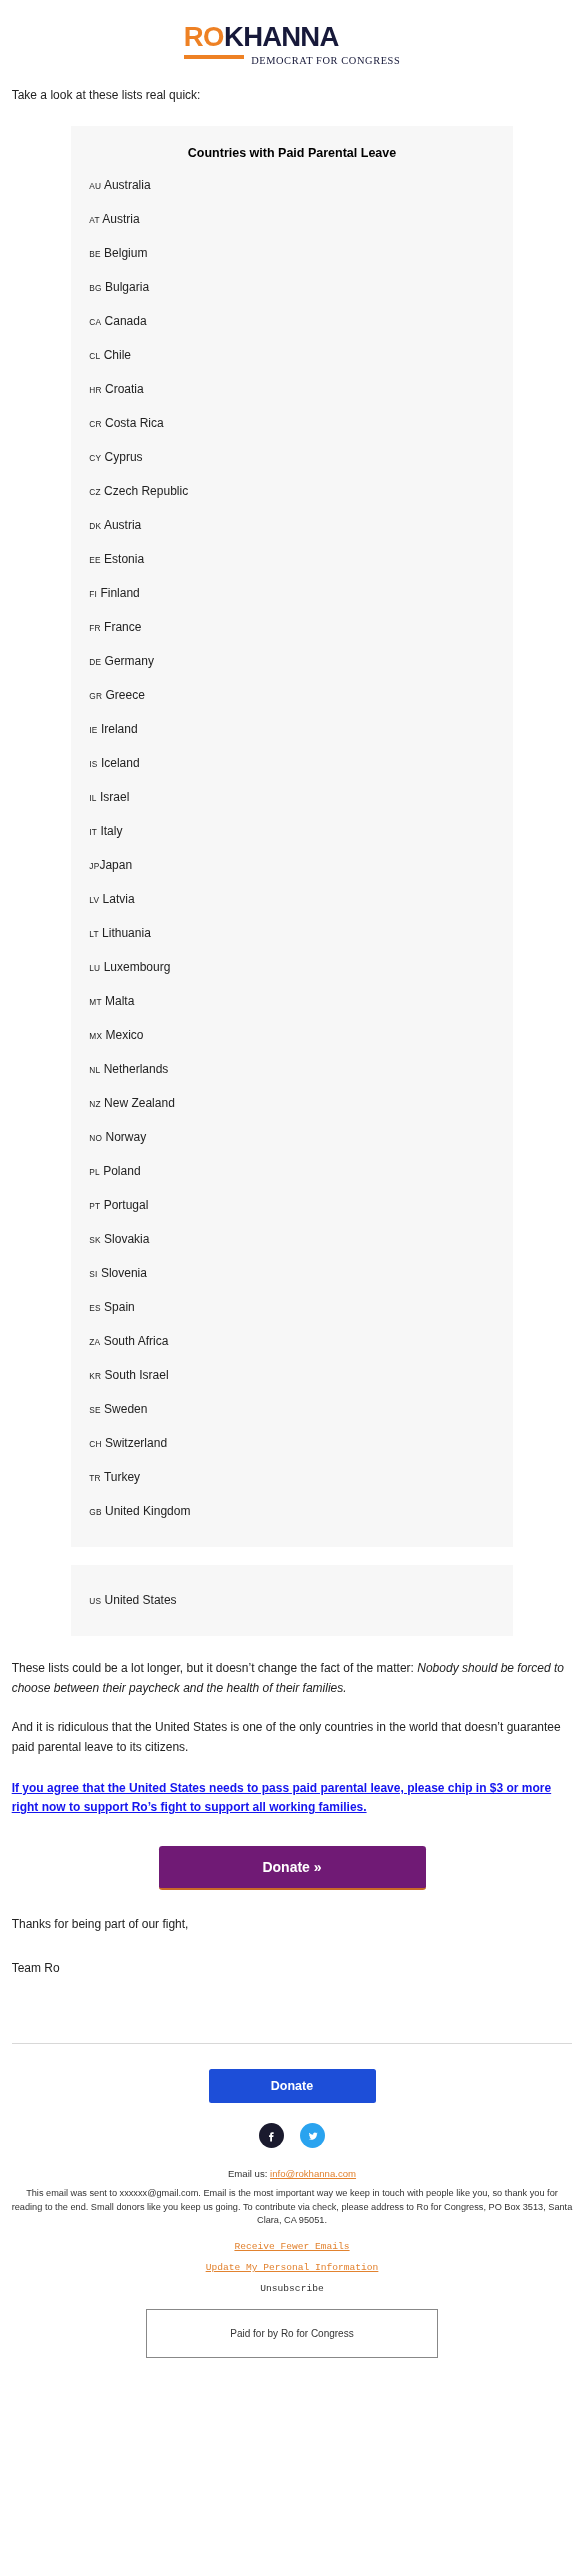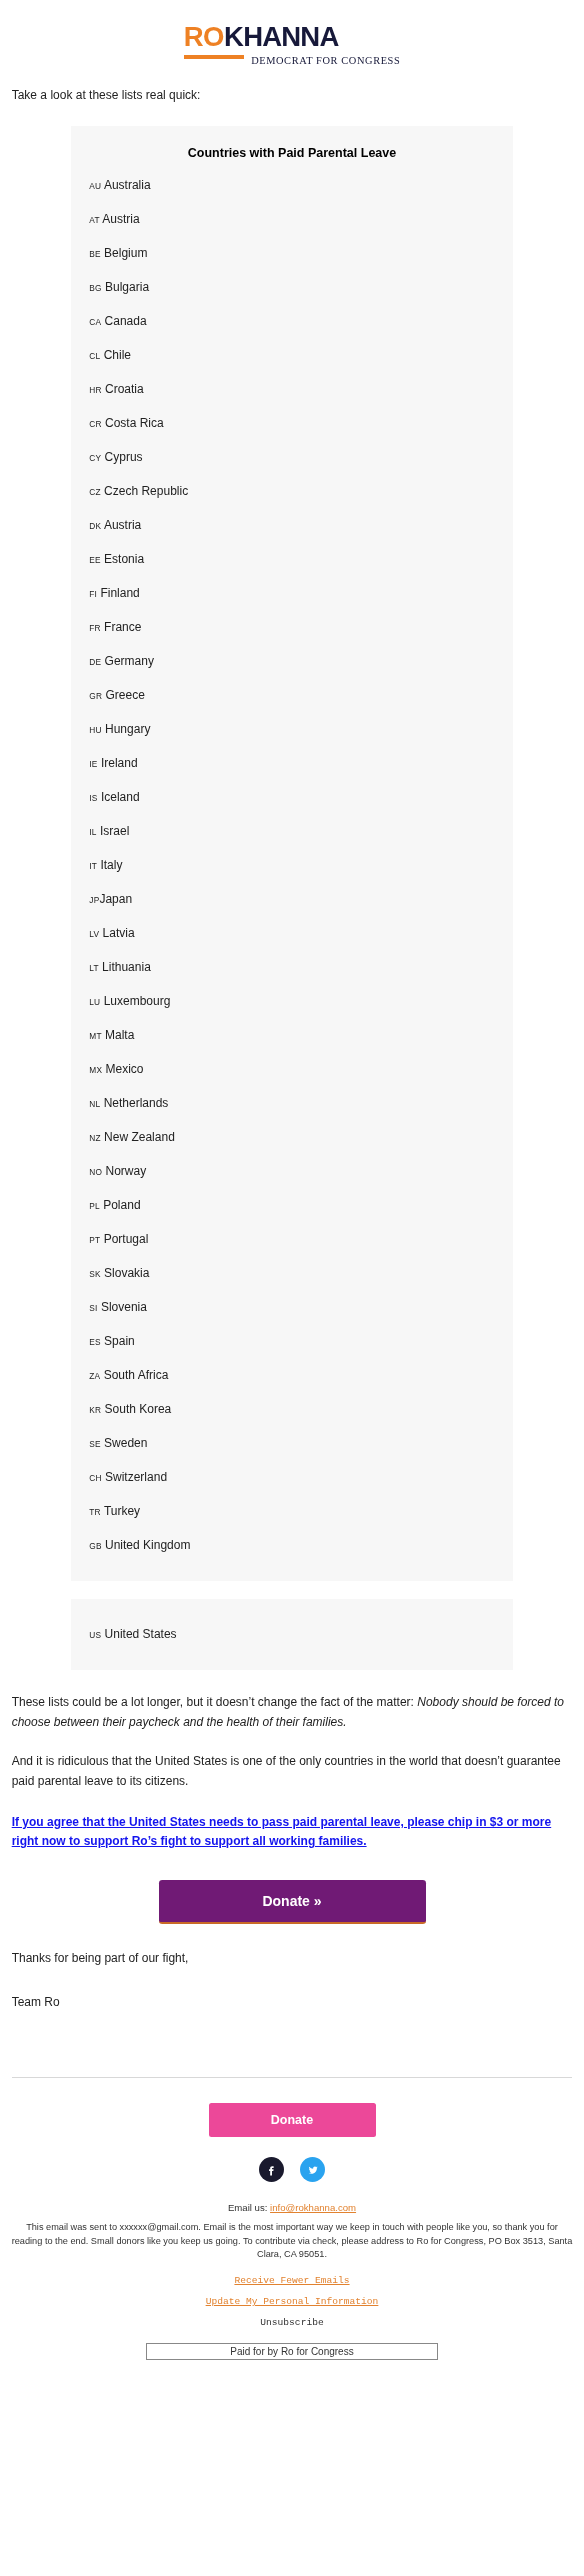"HU Hungary" li.country-item { html: <li><span>HU</span><span> Hungary</span></li> -> none }
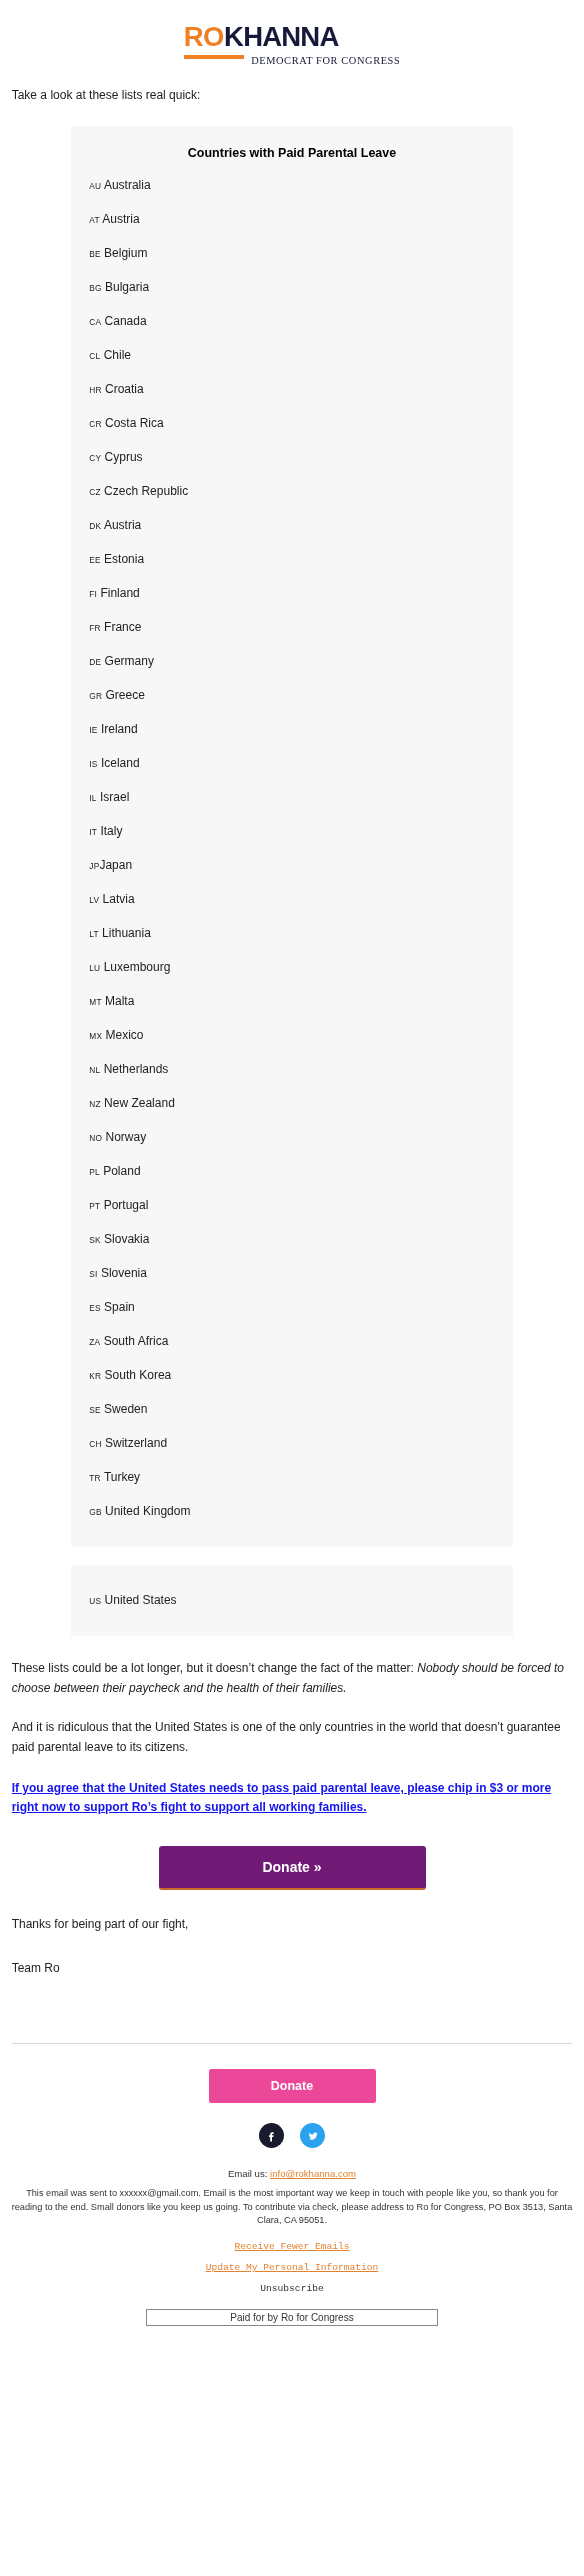"South Korea" span { text: Korea -> Israel }
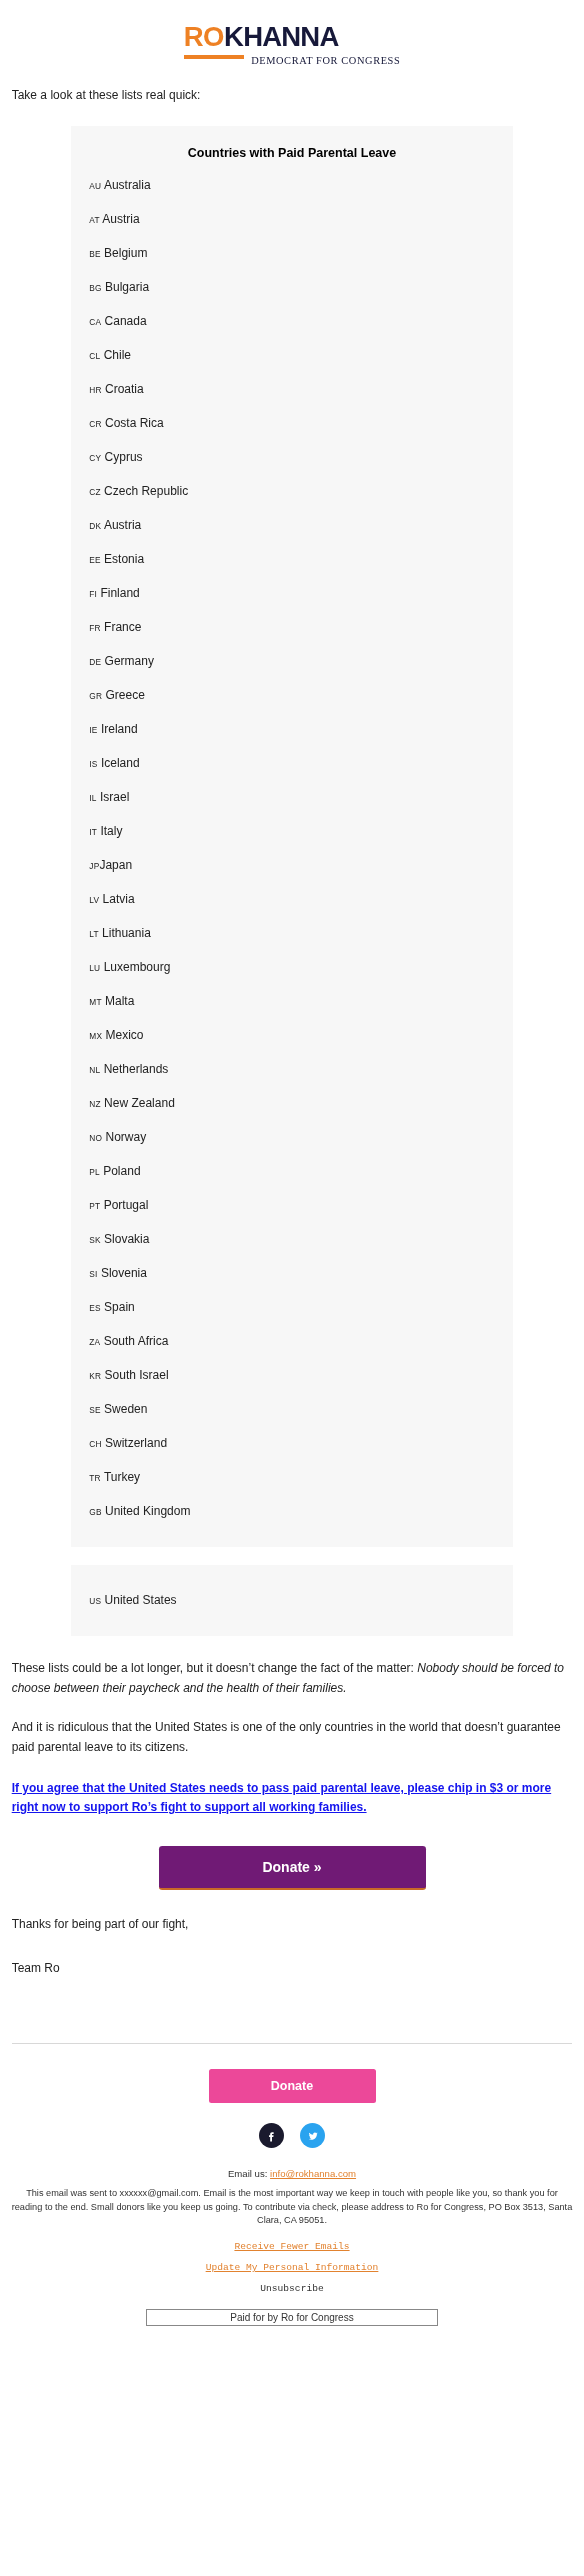"Donate" .footer-donate { background: #ec4899 -> #1d4ed8 }
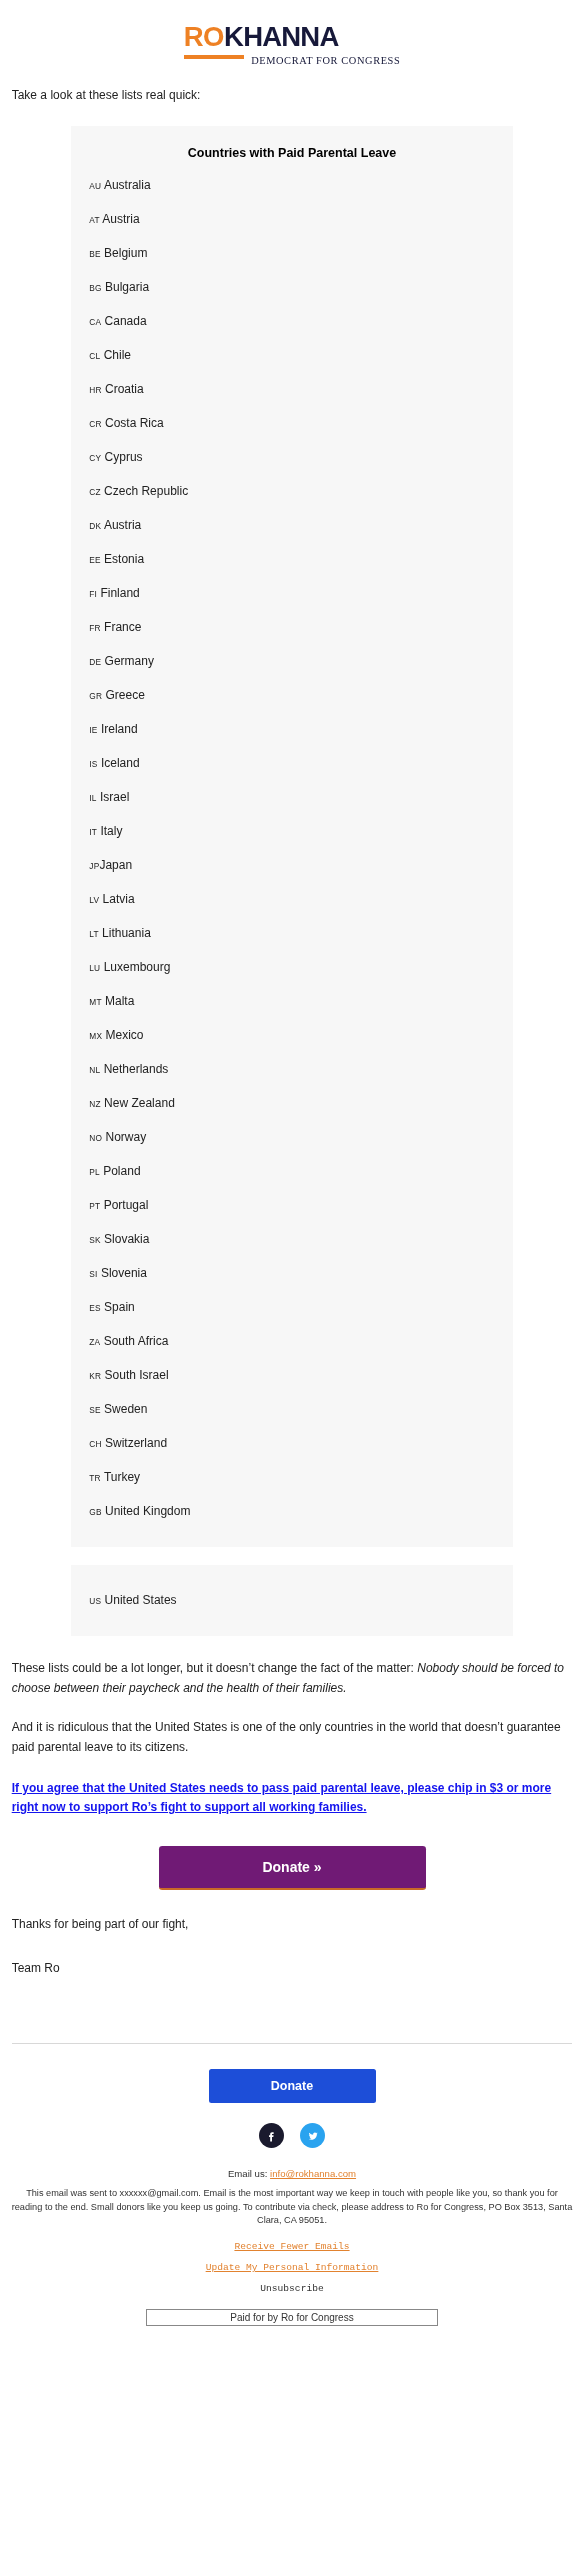"Paid for by Ro for" .paid-box { padding: 2px 0 -> 18px 0 }
